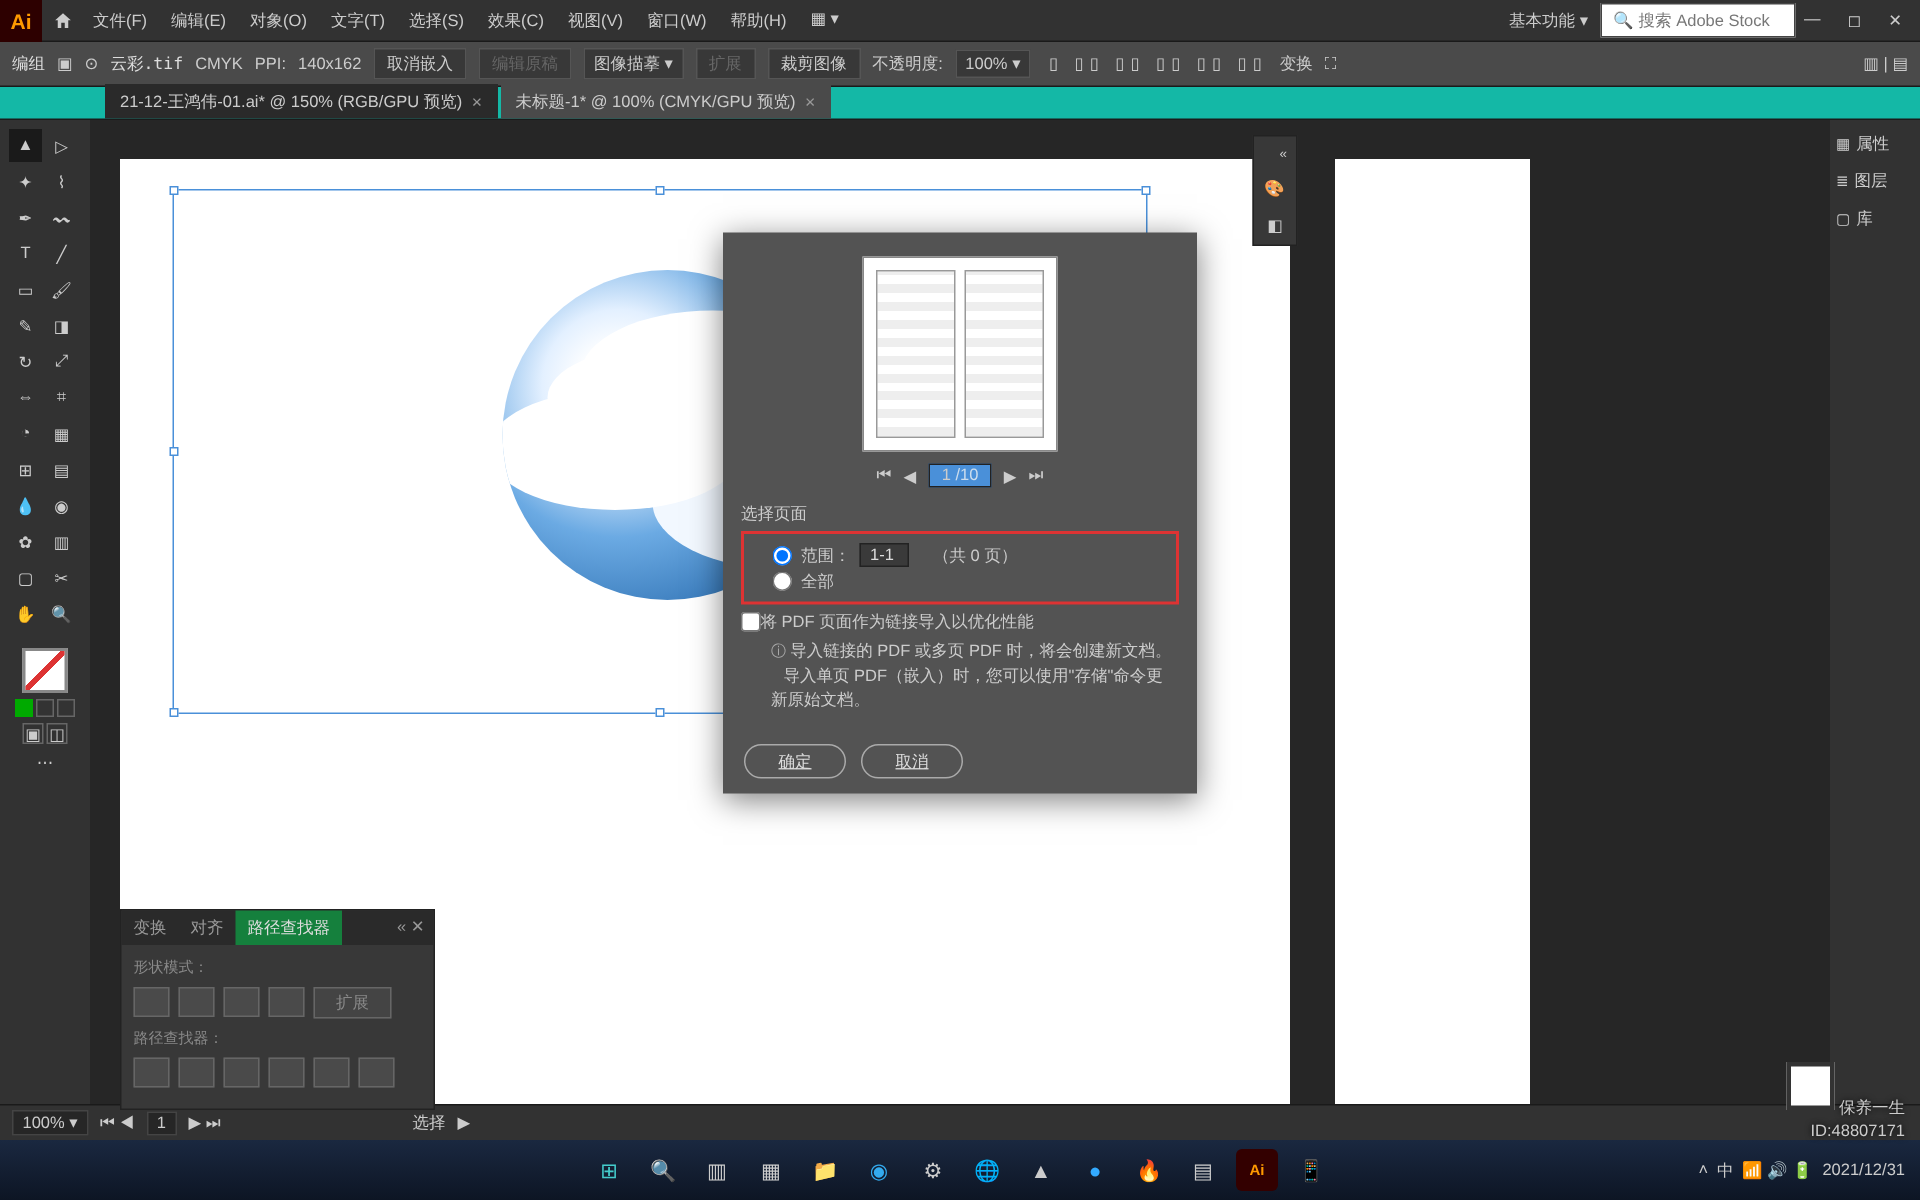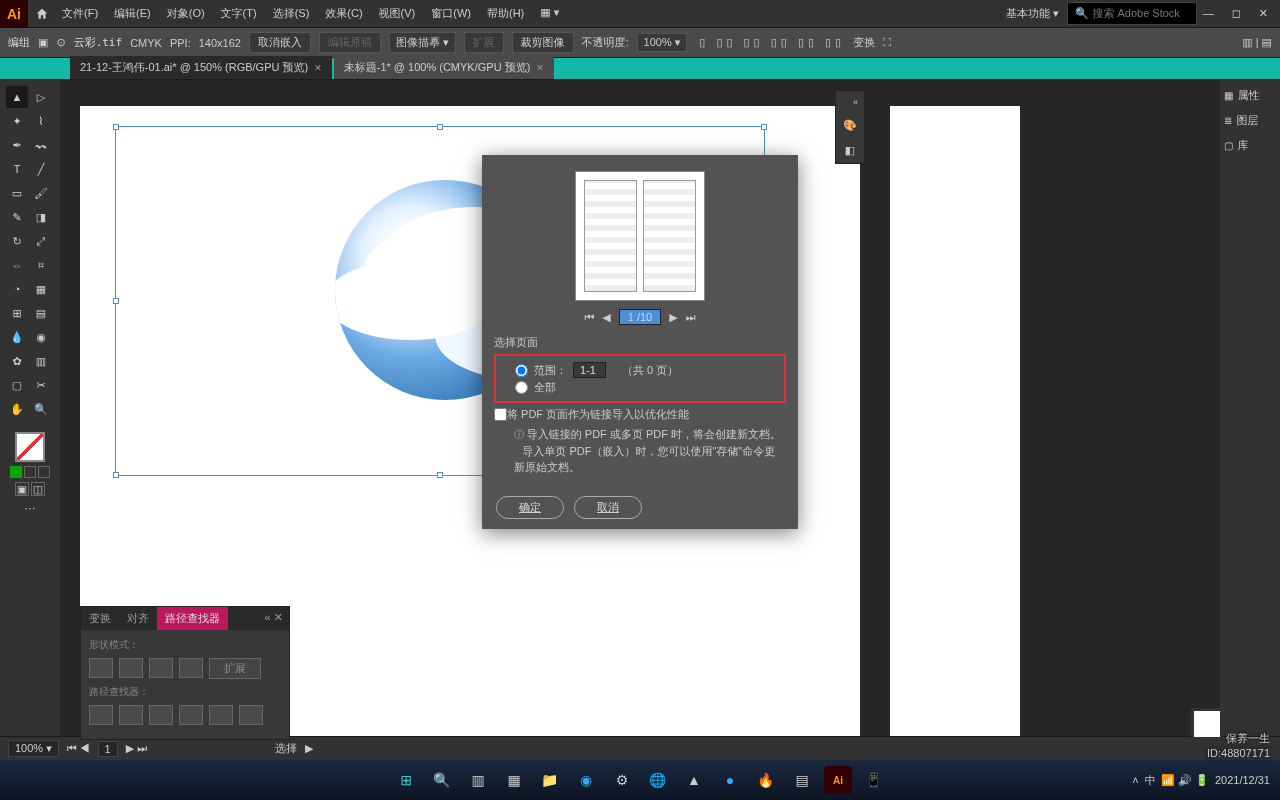"🔍 搜索 Adobe Stock" .search-box { background: #000000 -> #ffffff }
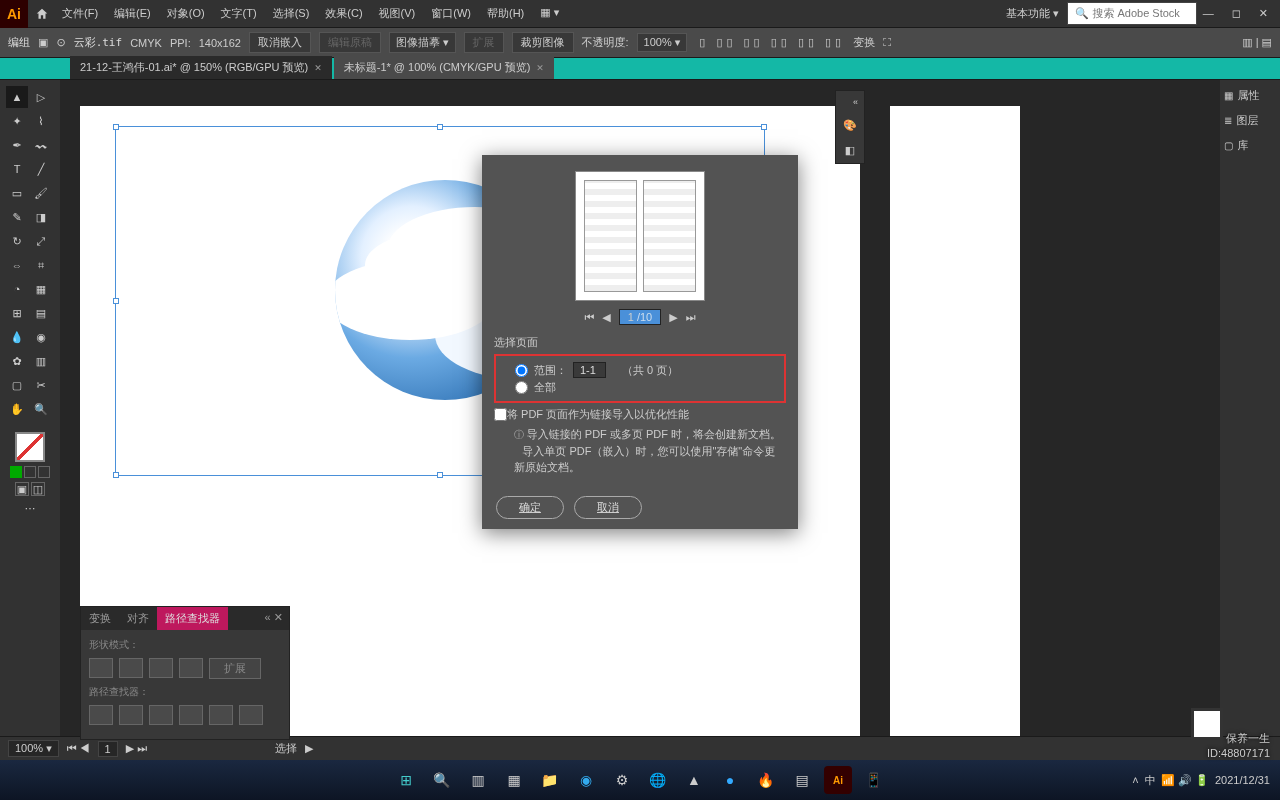"路径查找器" .pathfinder .tabs span.act { background: #be185d -> #15803d }
